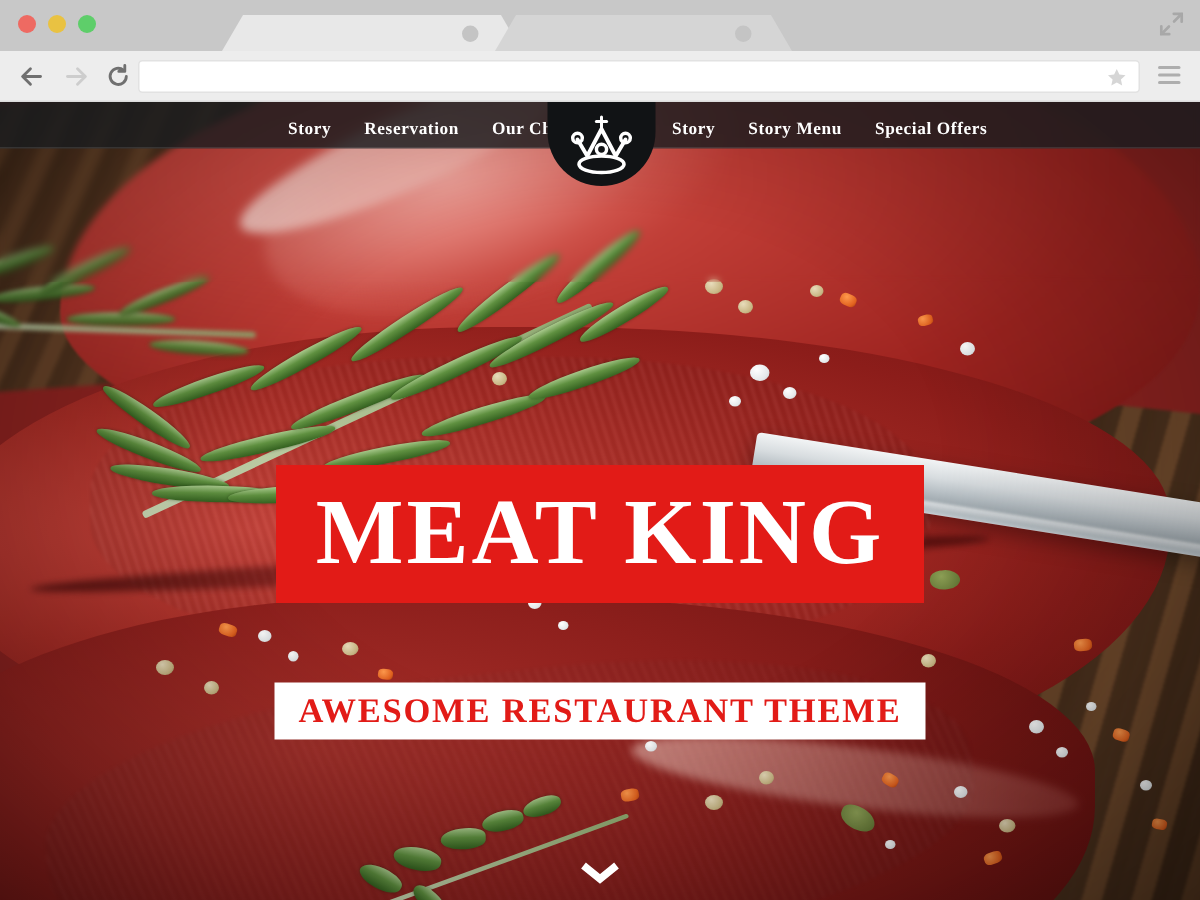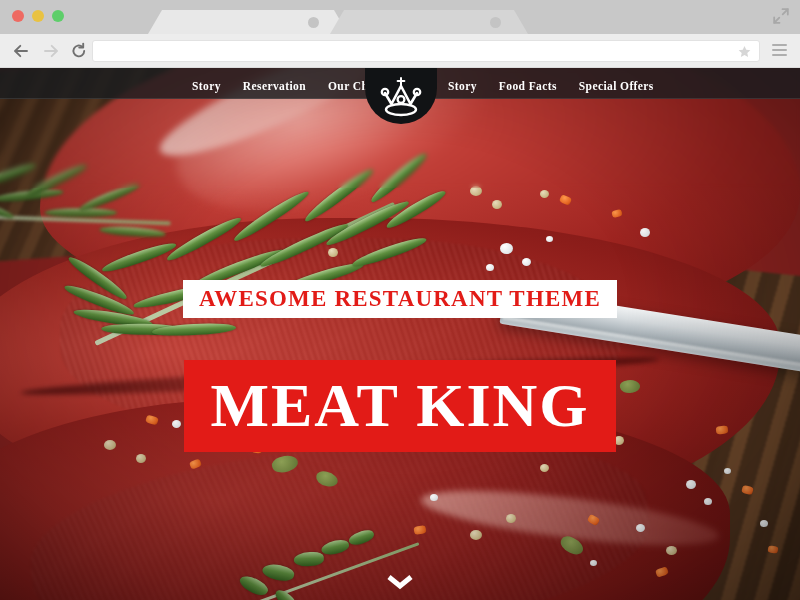"Food Facts" a.nav-link { text: Food Facts -> Story Menu }
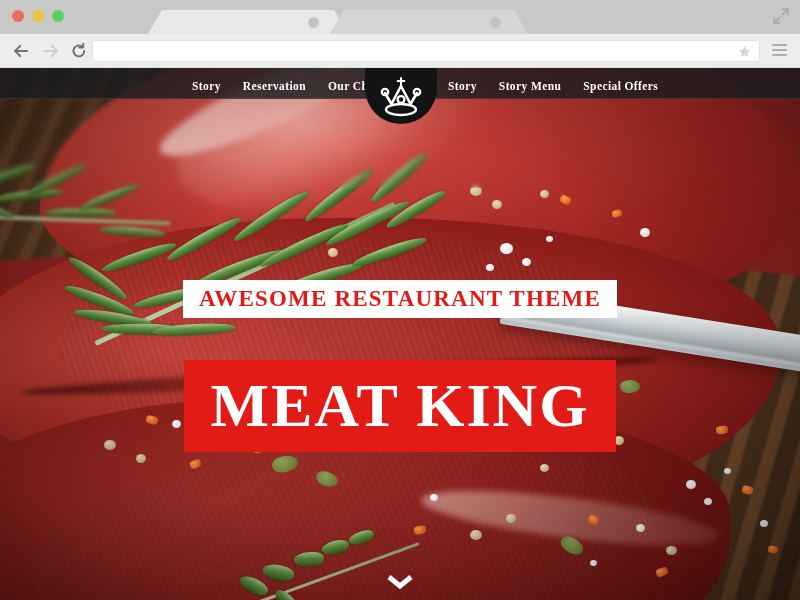"AWESOME RESTAURANT THEME" div { order: before "MEAT KING" -> after "MEAT KING" }
